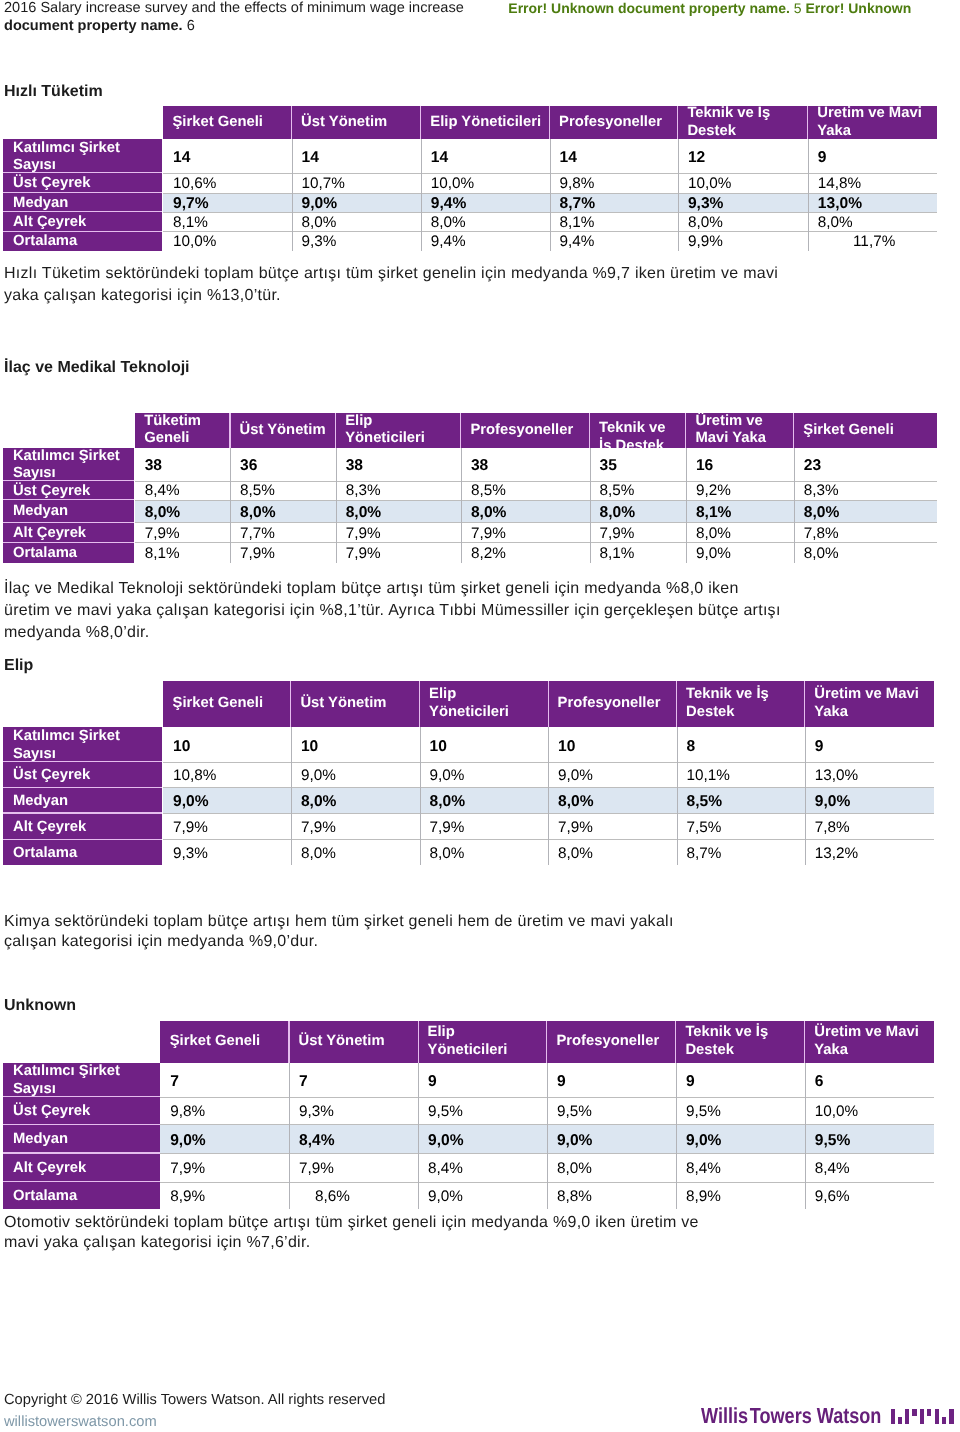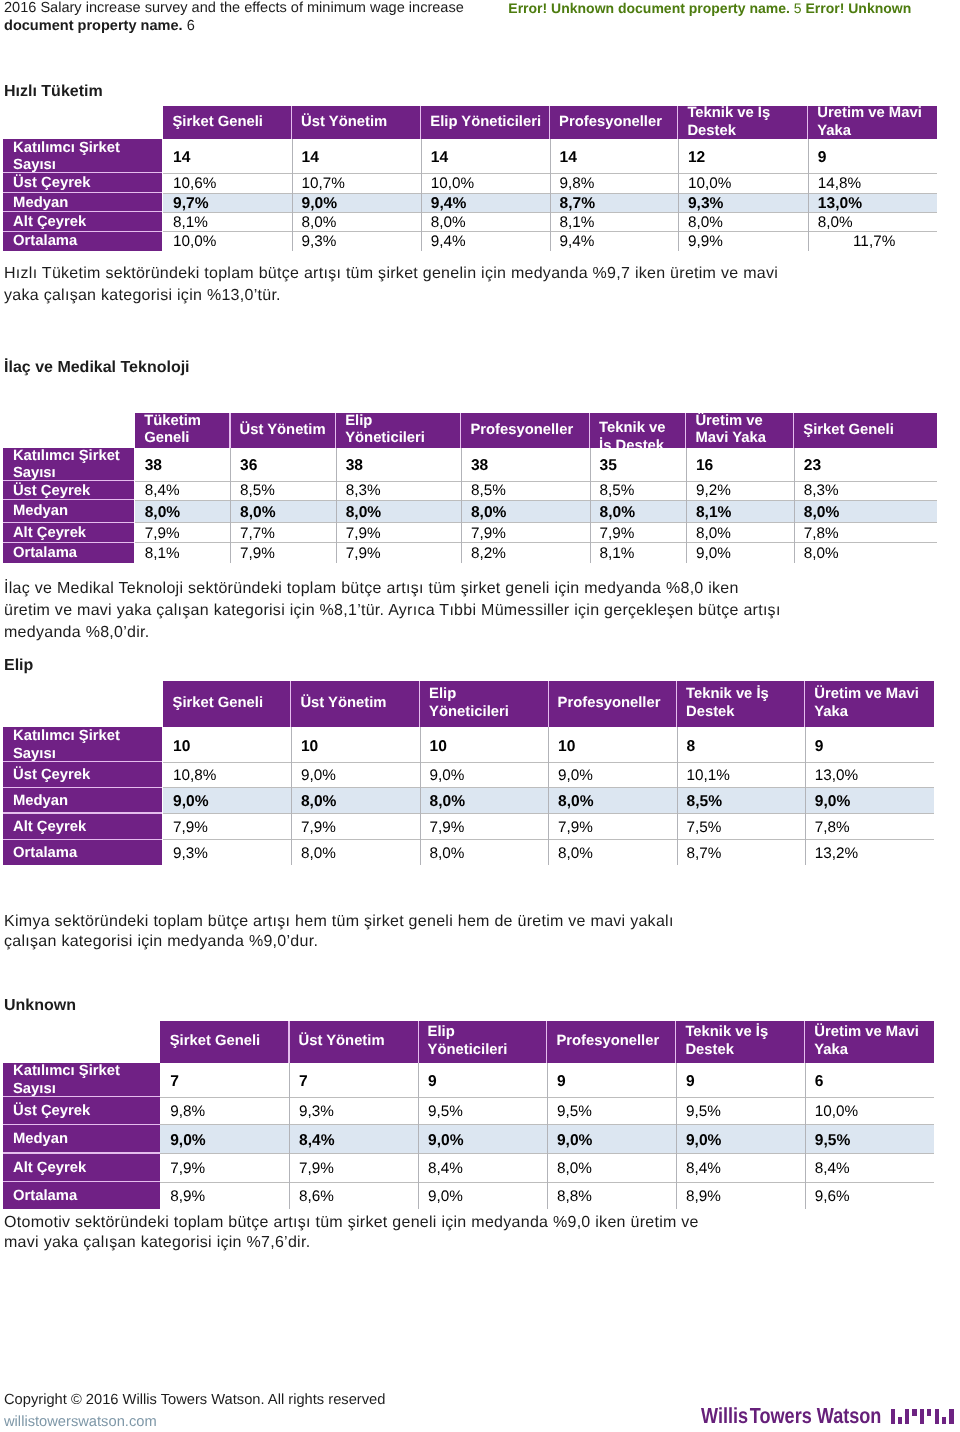"8,6%" div.cell { left: 289.0px -> 305px }
